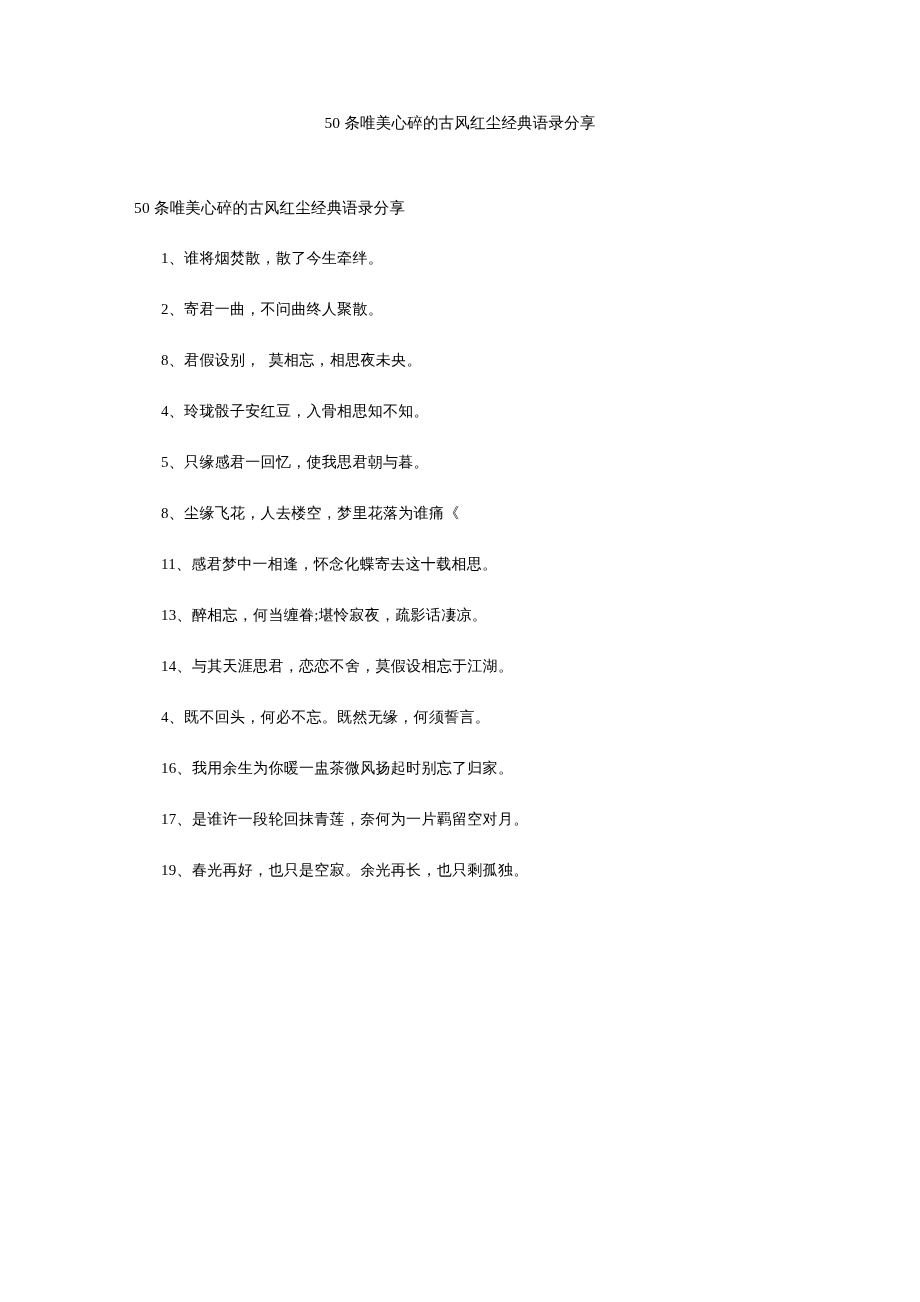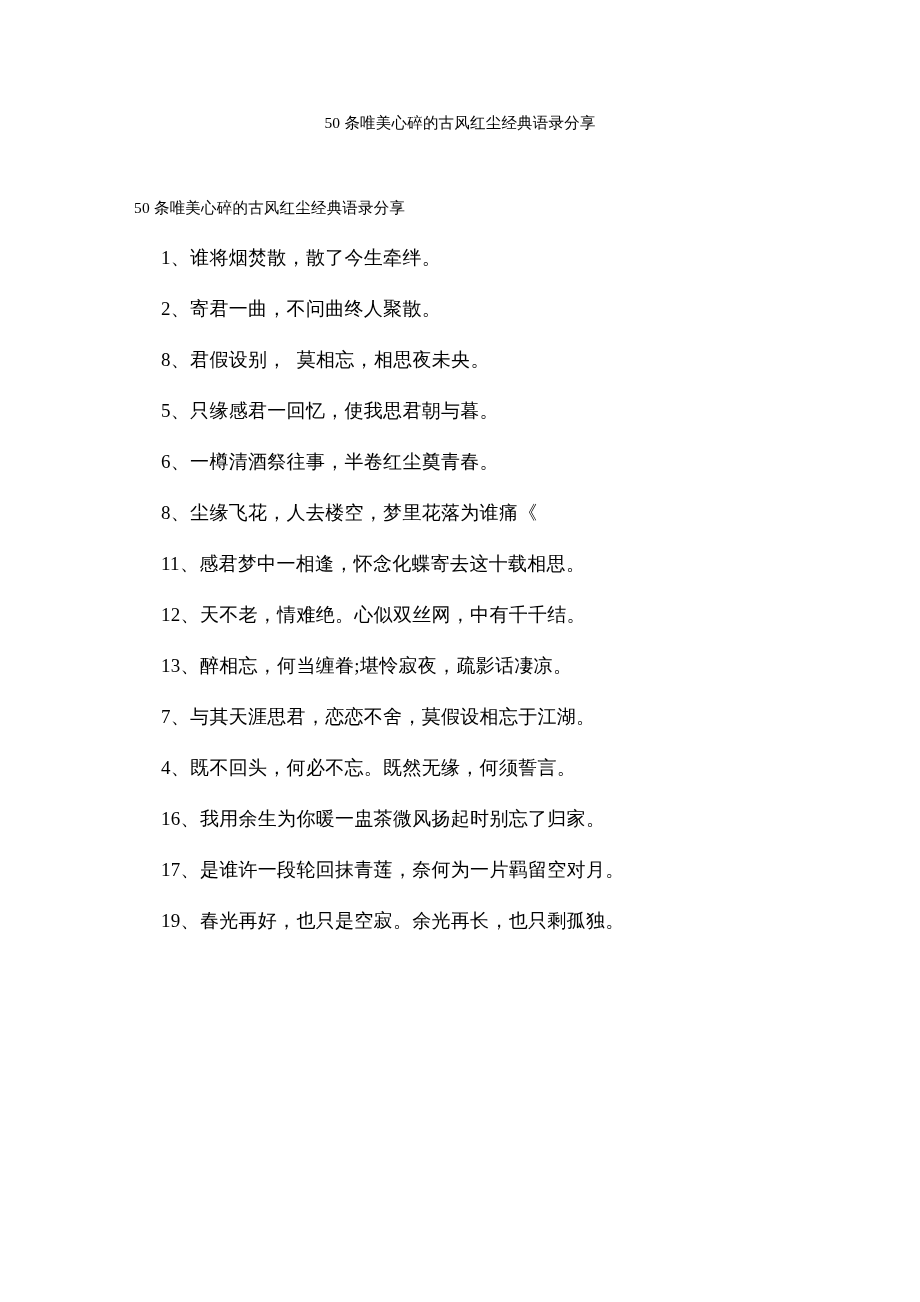"1、谁将烟焚散，散了今生牵绊。" .quote-item { font-size: 19px -> 15px }
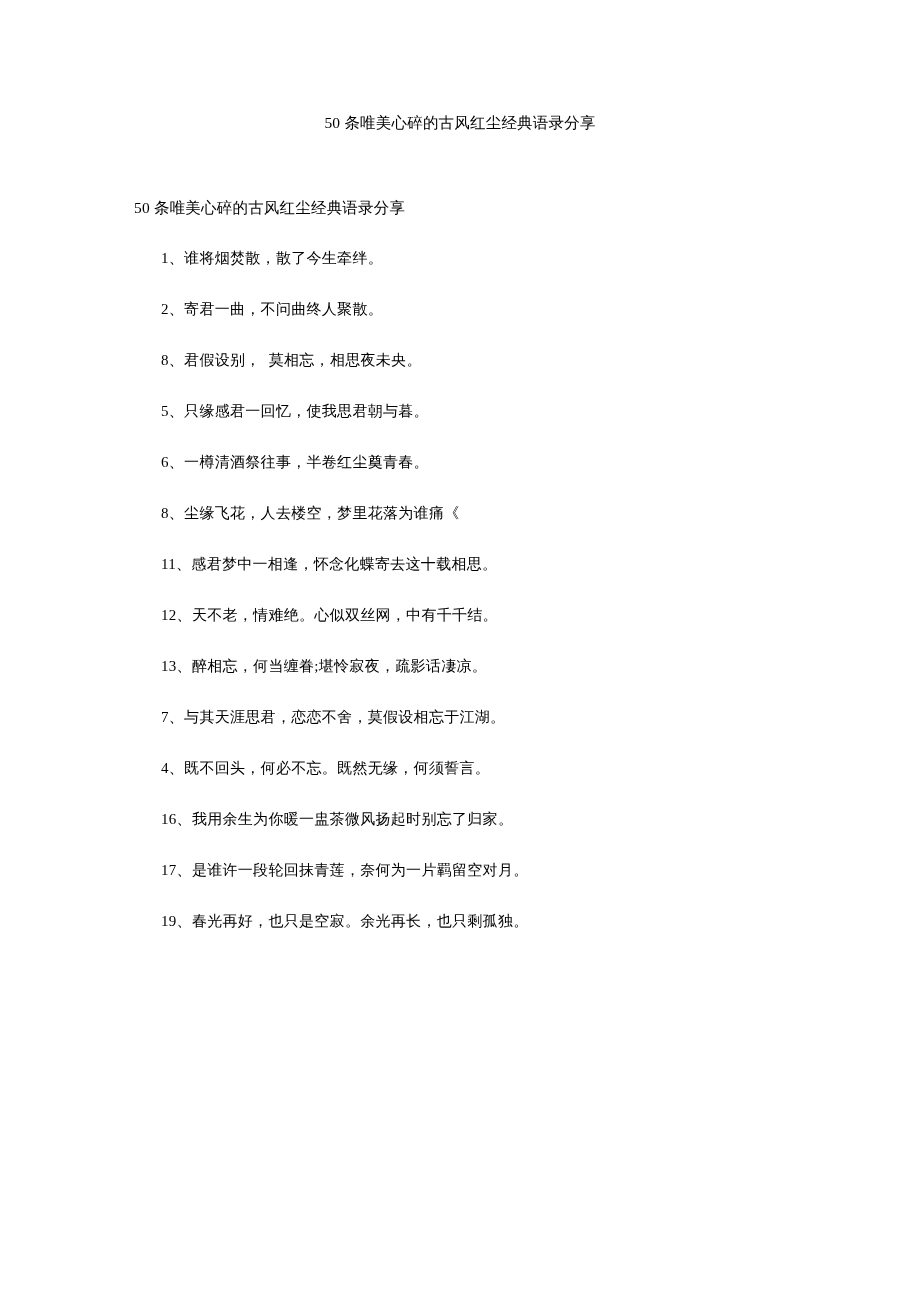"4、玲珑骰子安红豆，入骨相思知不知。" li.quote-item { html: none -> <li>4、玲珑骰子安红豆，入骨相思知不知。</li> }
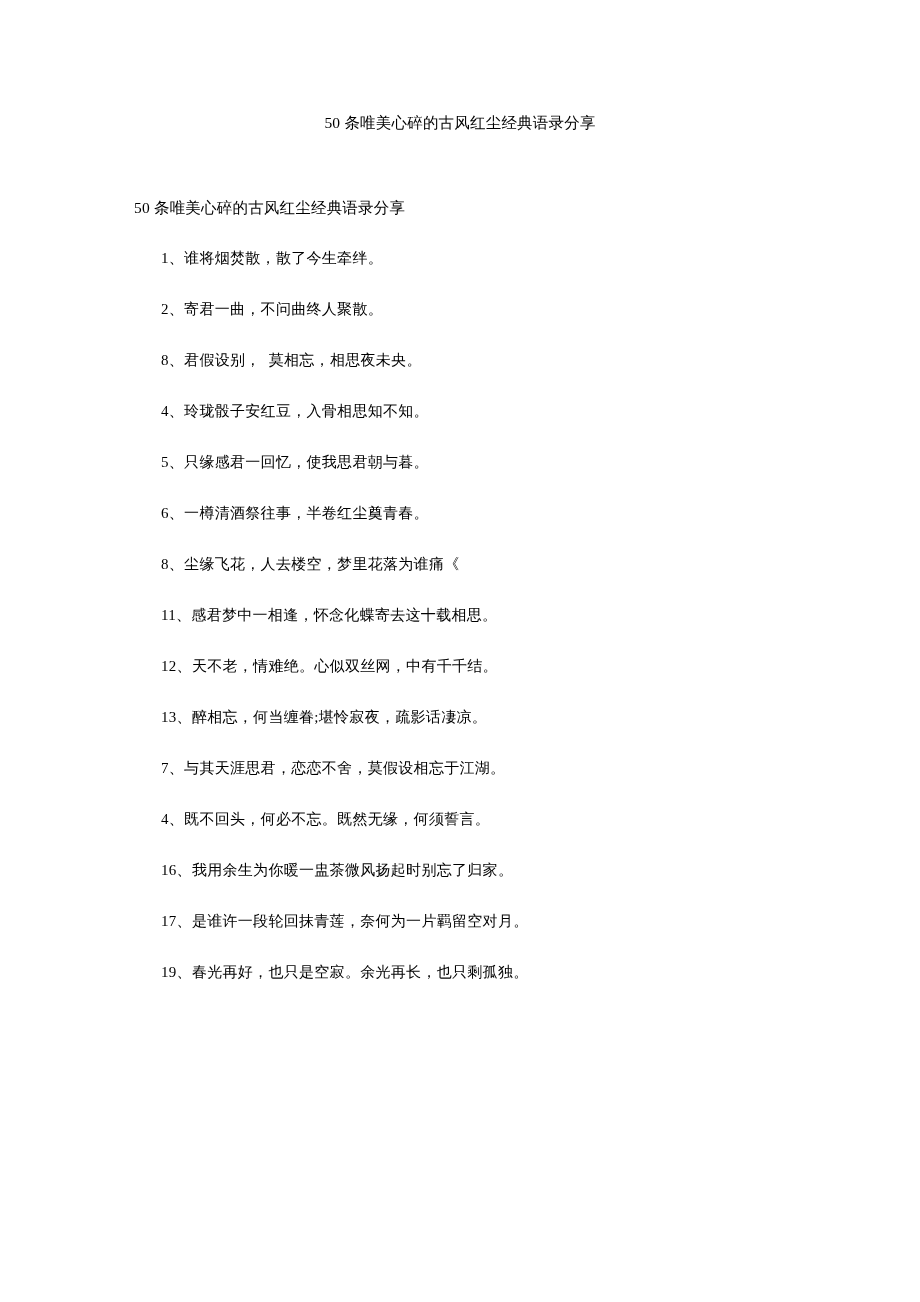"6、一樽清酒祭往事，半卷红尘奠青春。" li.quote-item { html: <li>6、一樽清酒祭往事，半卷红尘奠青春。</li> -> none }
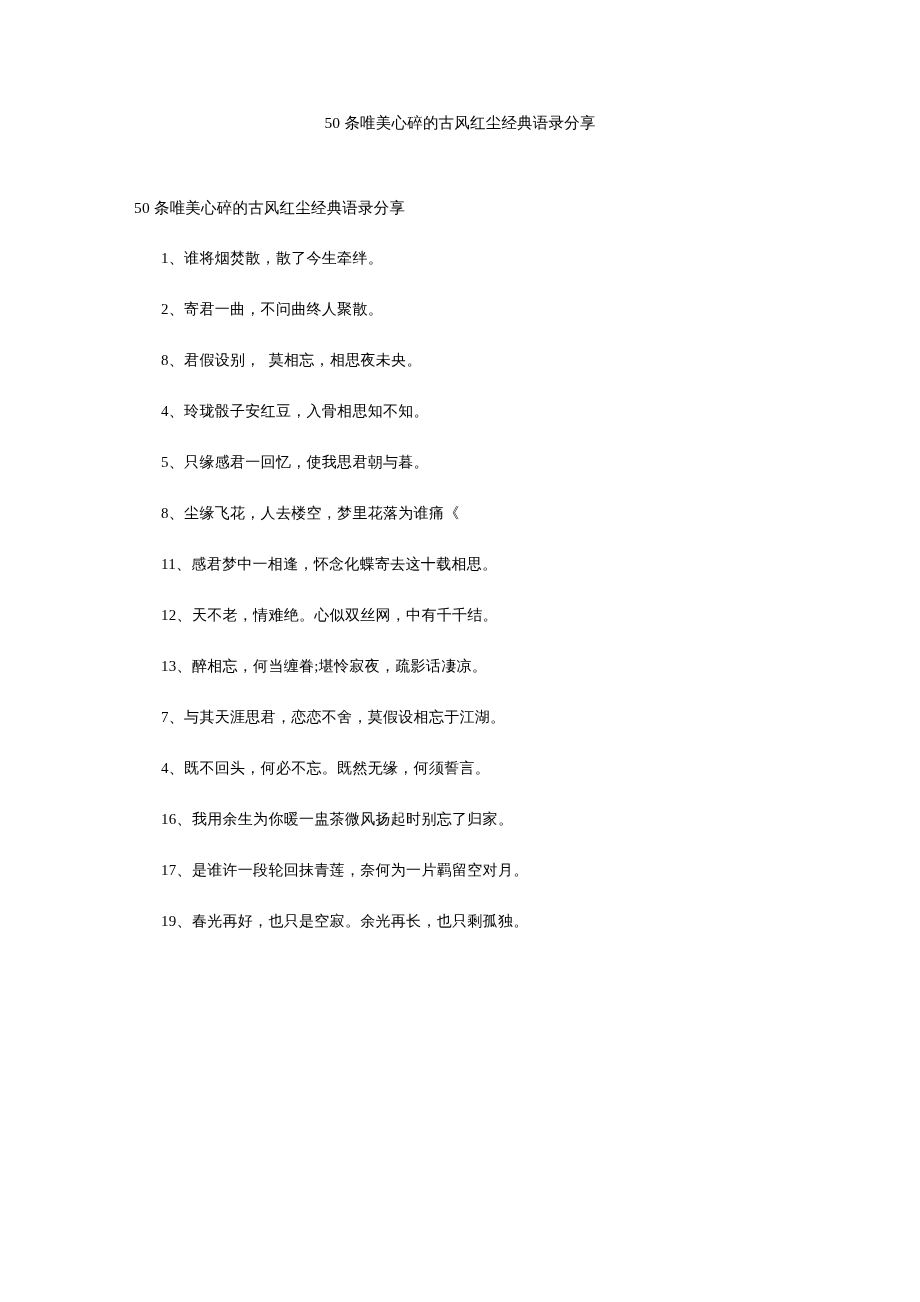"12、天不老，情难绝。心似双丝网，中有千千结。" li.quote-item { html: <li>12、天不老，情难绝。心似双丝网，中有千千结。</li> -> none }
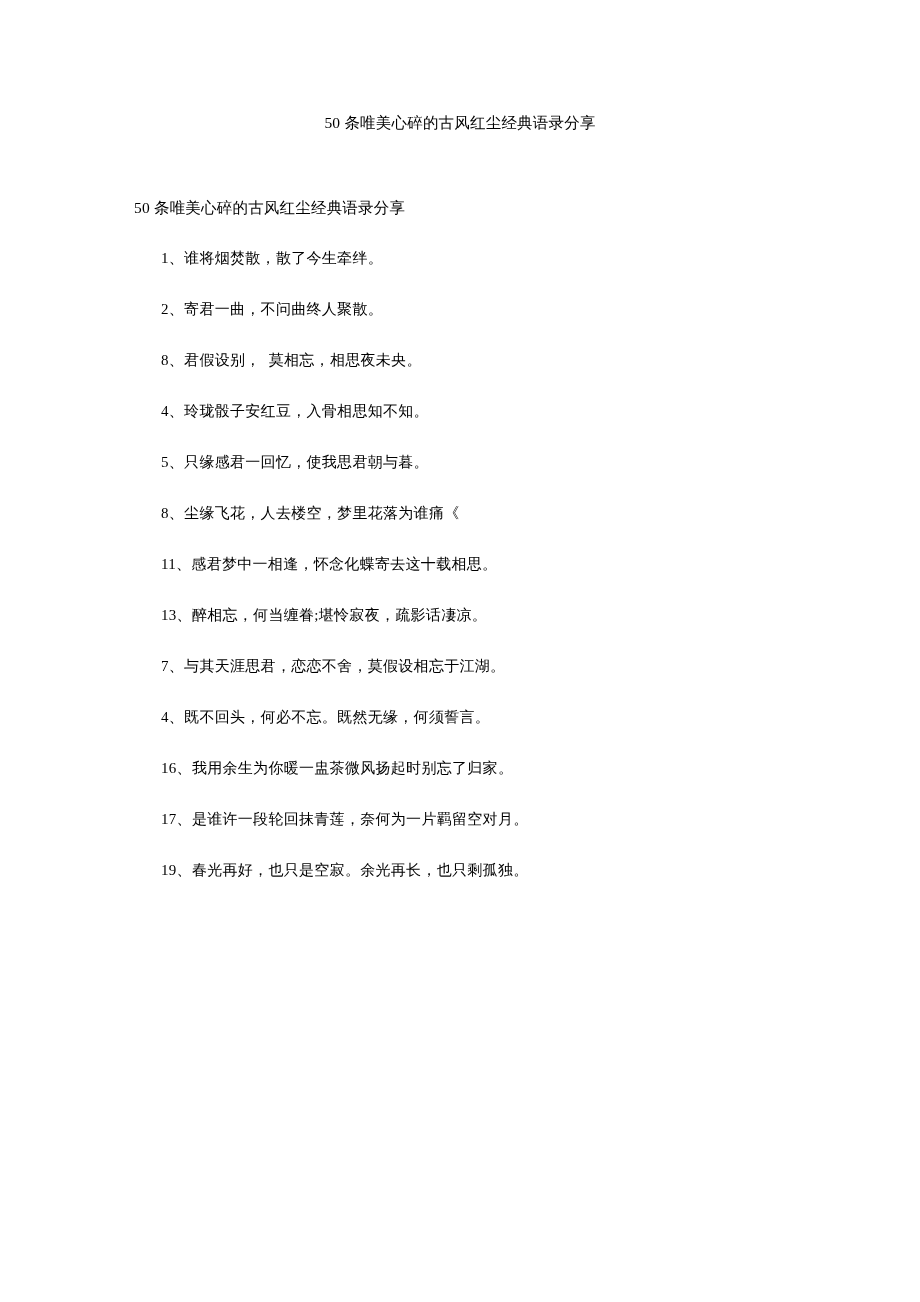"7、与其天涯思君，恋恋不舍，莫假设相忘于江湖。" li.quote-item { text: 7 -> 14 }
